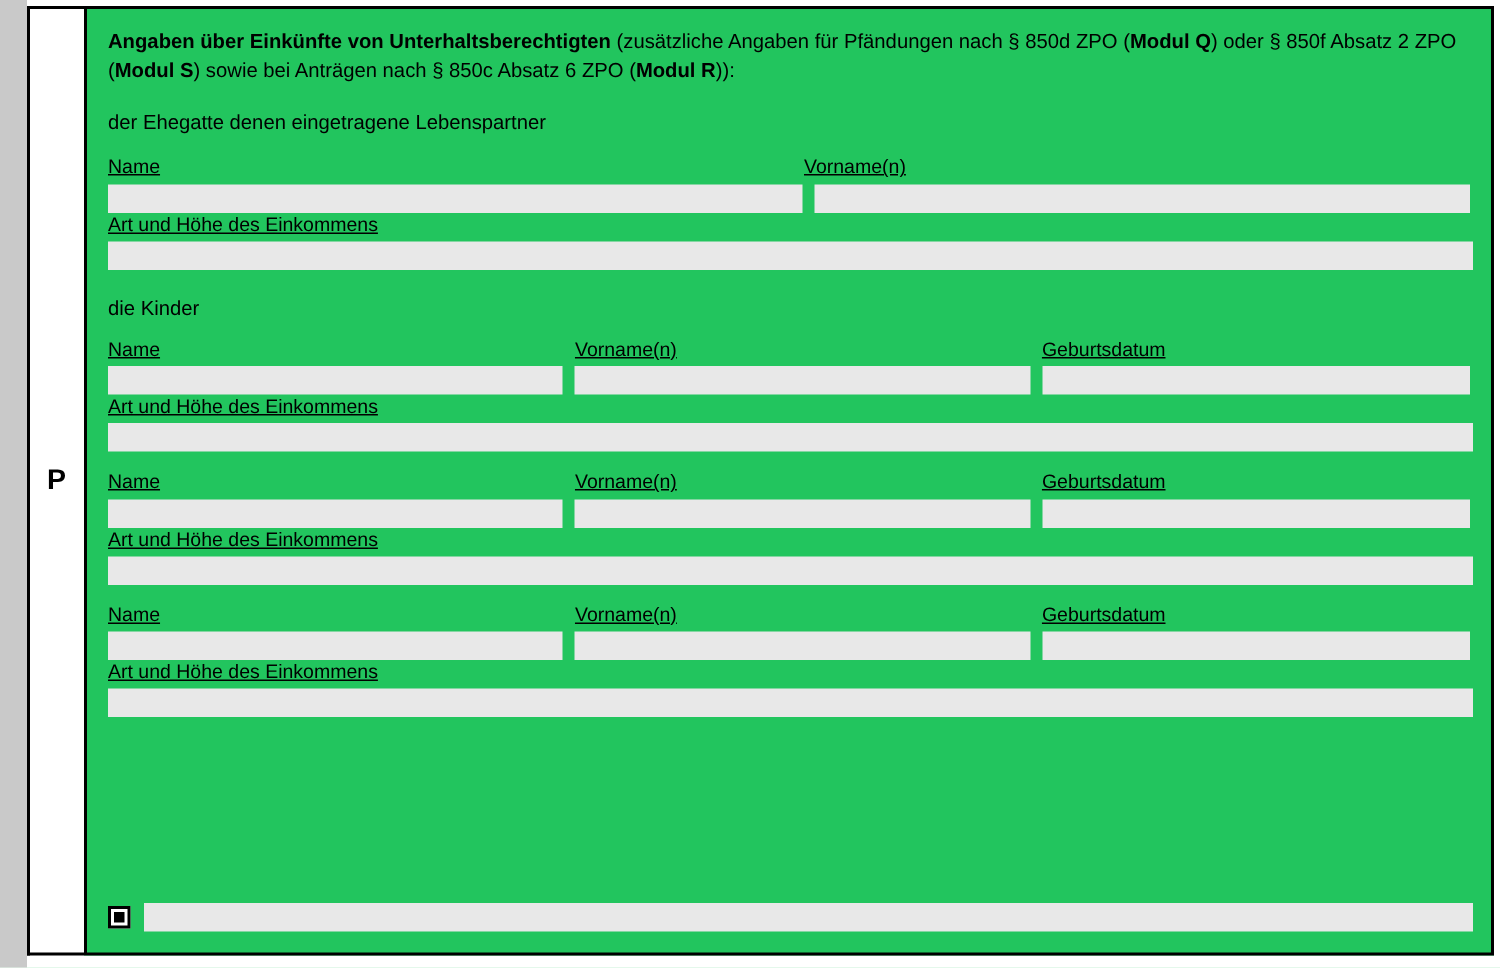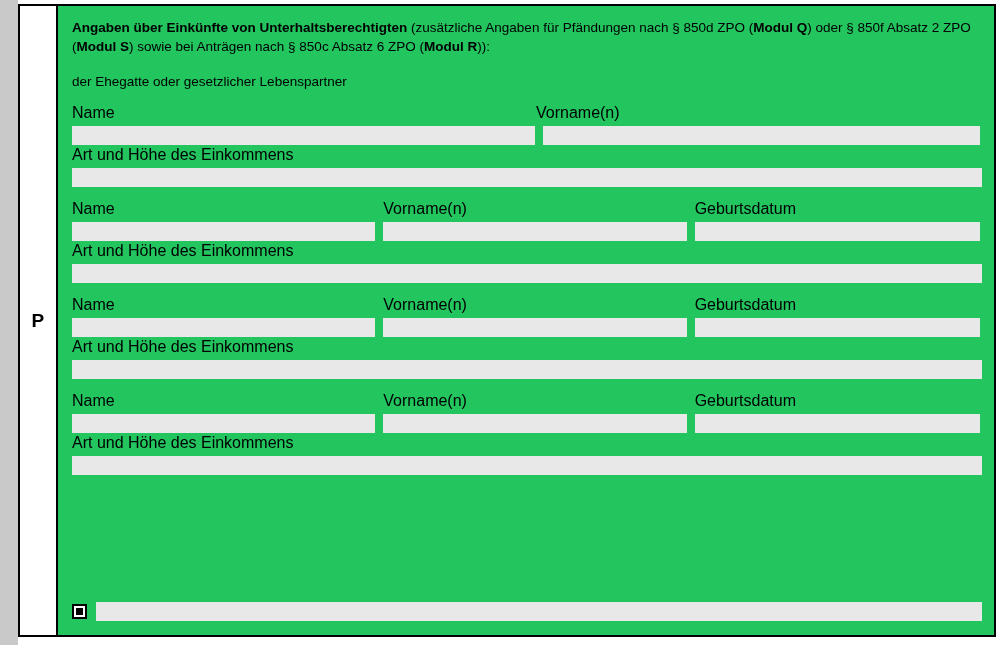"der Ehegatte oder gesetzlicher" p.section-label { text: oder gesetzlicher -> denen eingetragene }
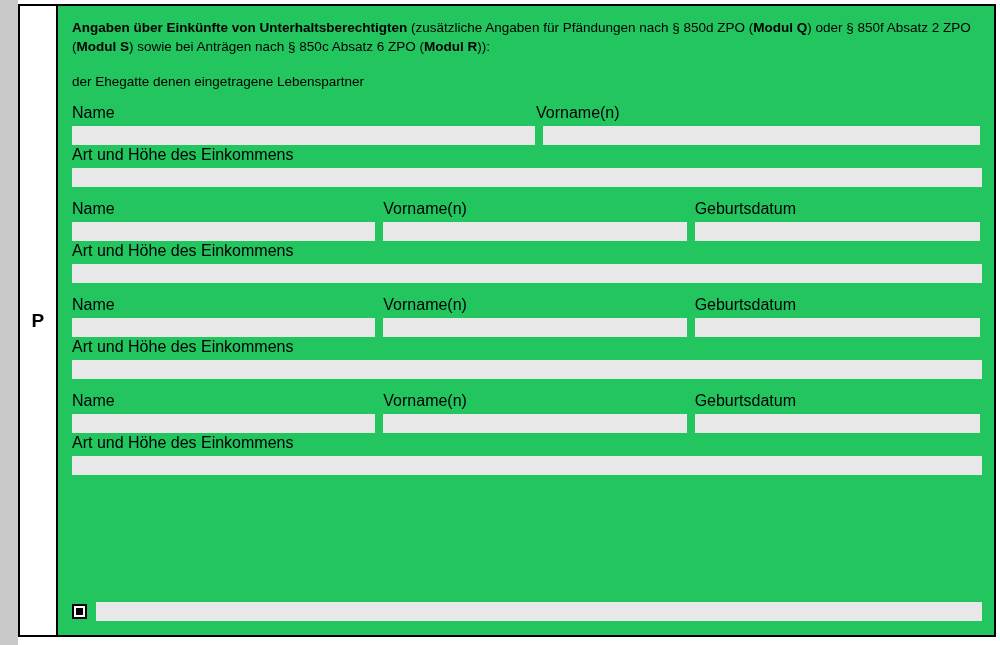"Name" .field-label { font-size: 16px -> 13px; text-decoration: none -> underline }
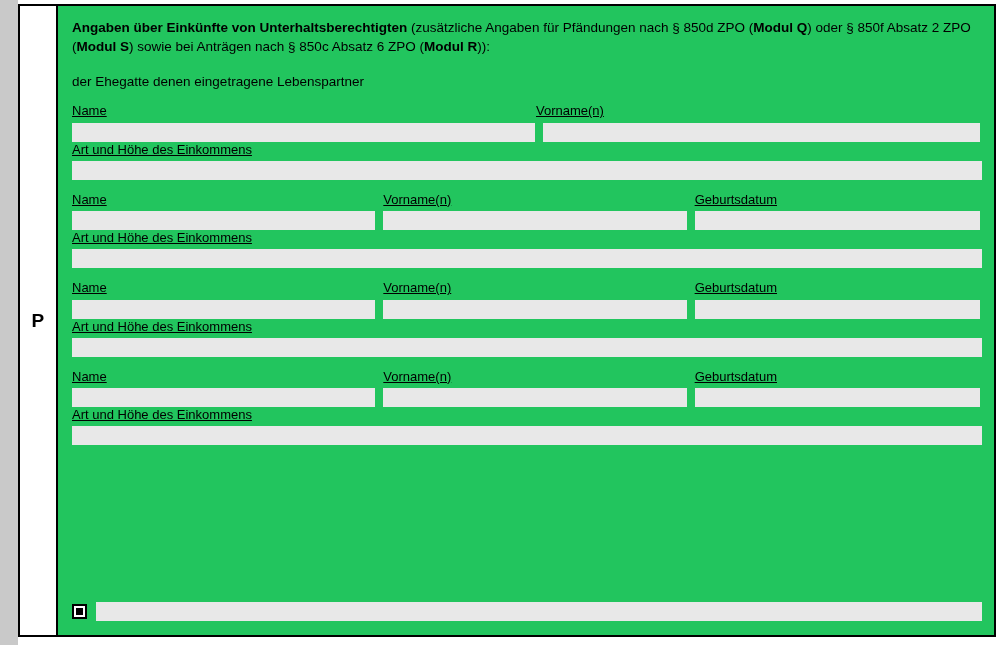"die Kinder" p.section-label { html: none -> <p>die Kinder</p> }
